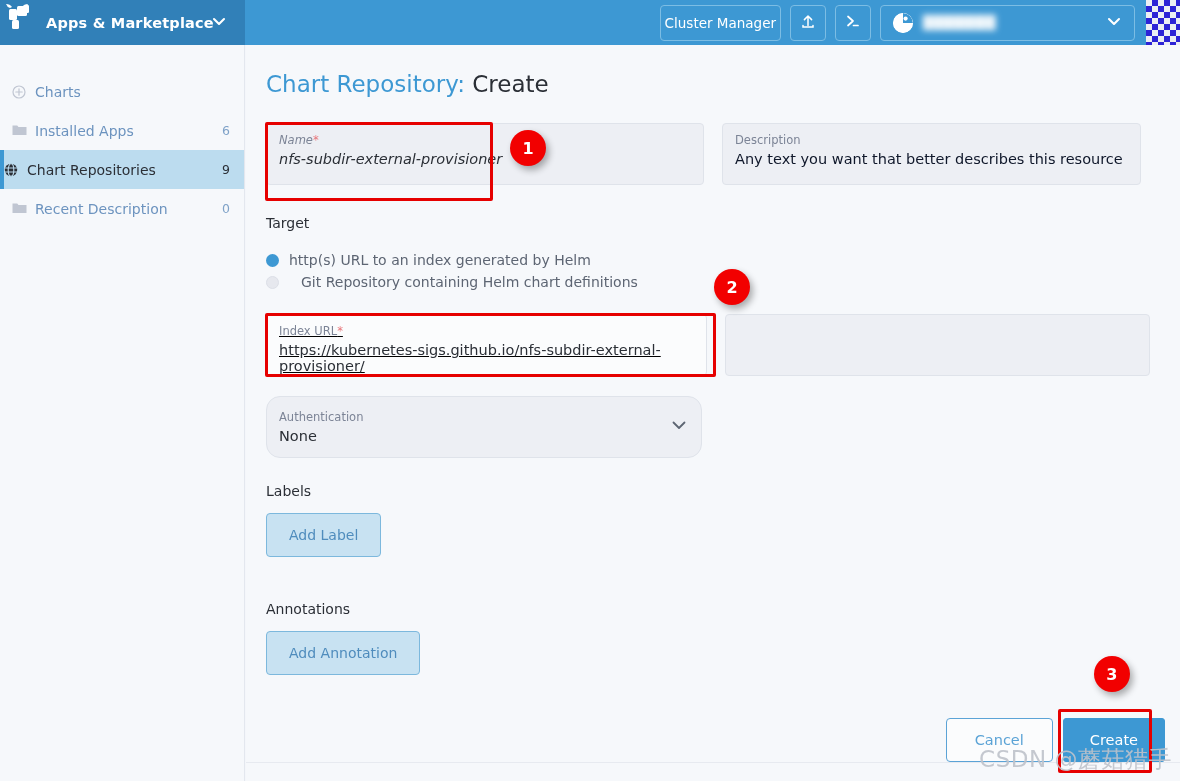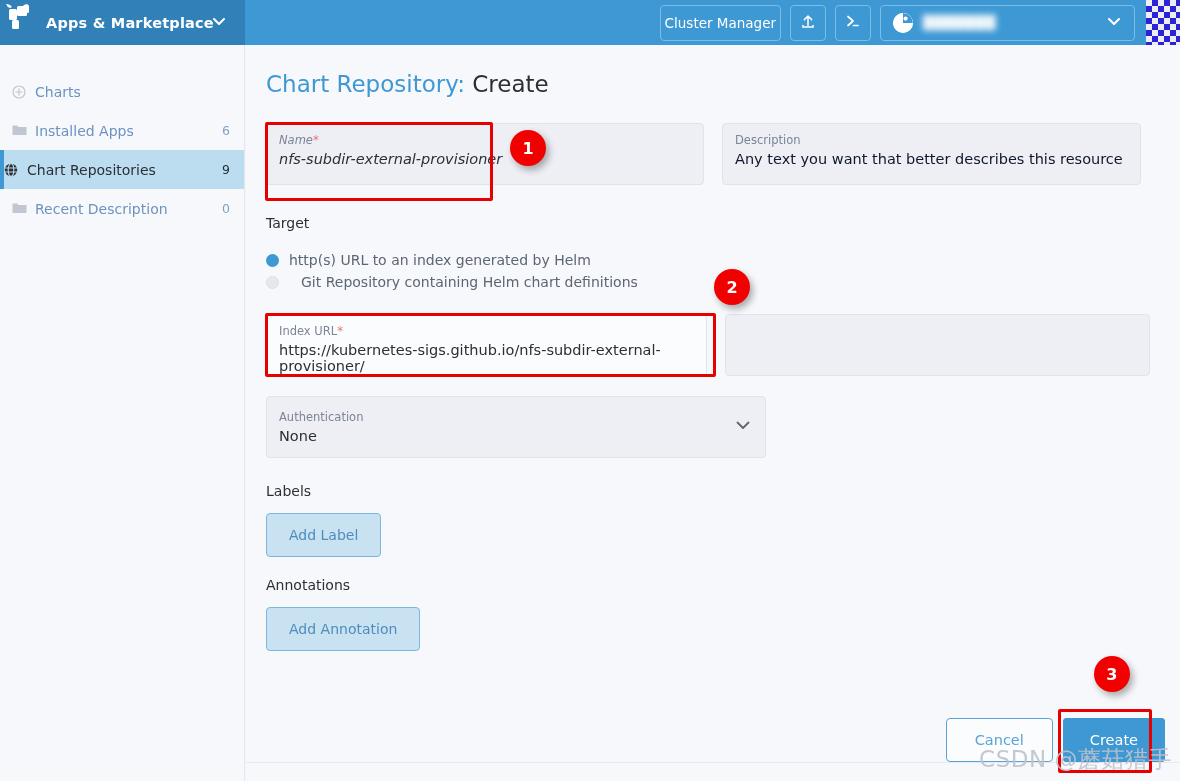"Index URL*" div.field { text-decoration: none -> underline }
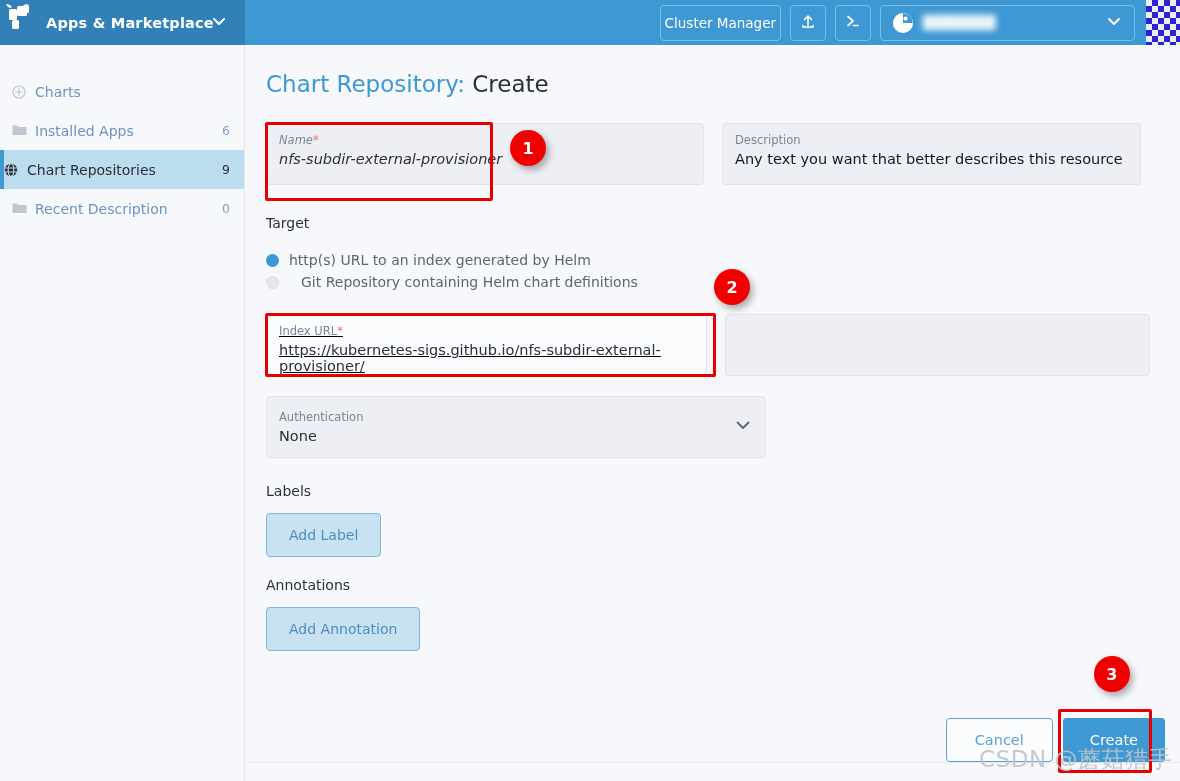"Authentication" div.field { border-radius: none -> 14px; width: 500px -> 436px }
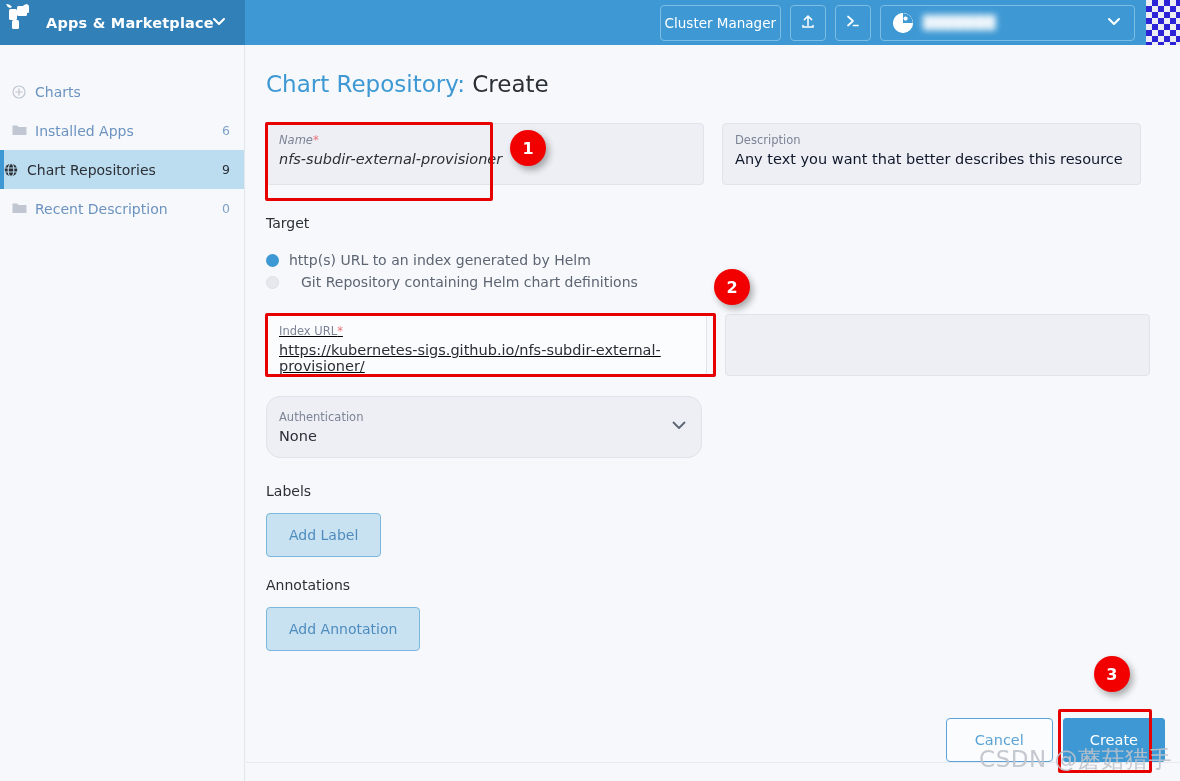"Annotations" div { margin-top: 20px -> 44px }
